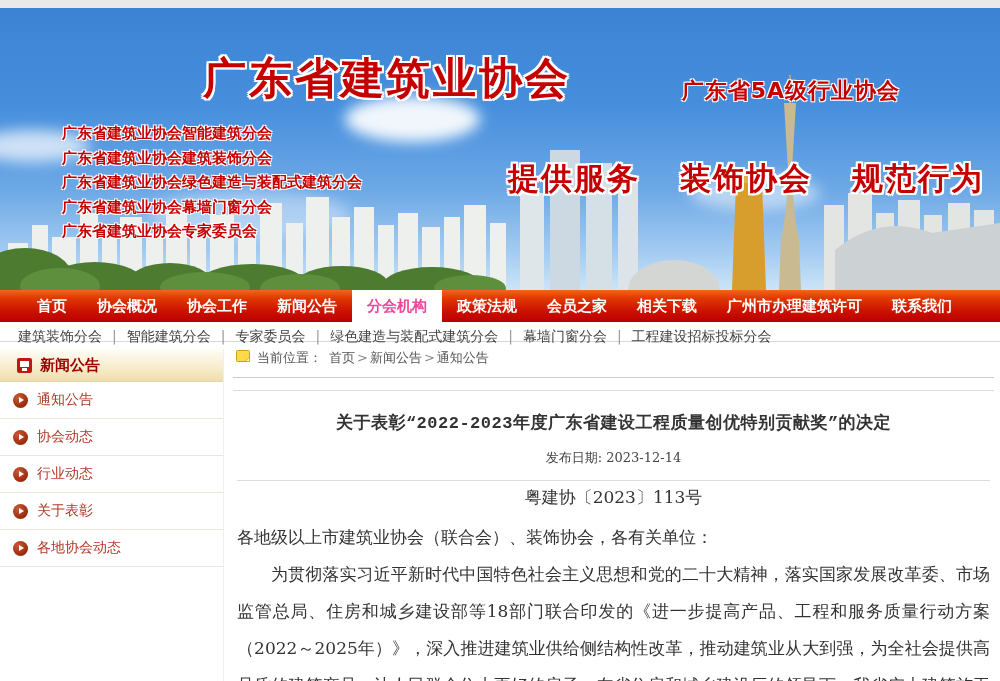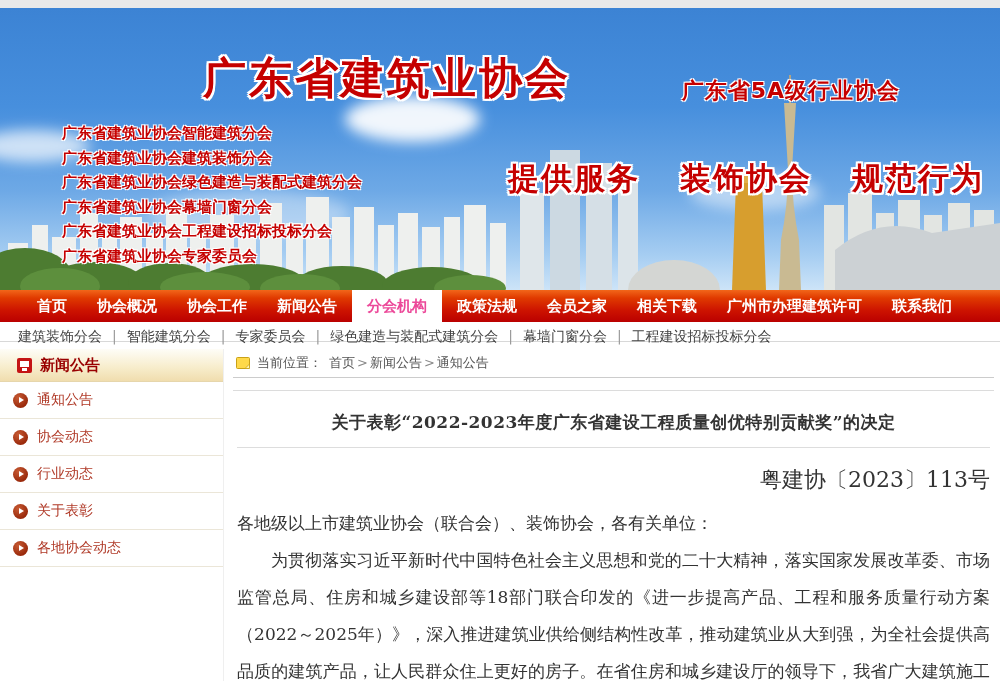"广东省建筑业协会工程建设招标投标分会" div { html: <div>广东省建筑业协会工程建设招标投标分会</div> -> none }
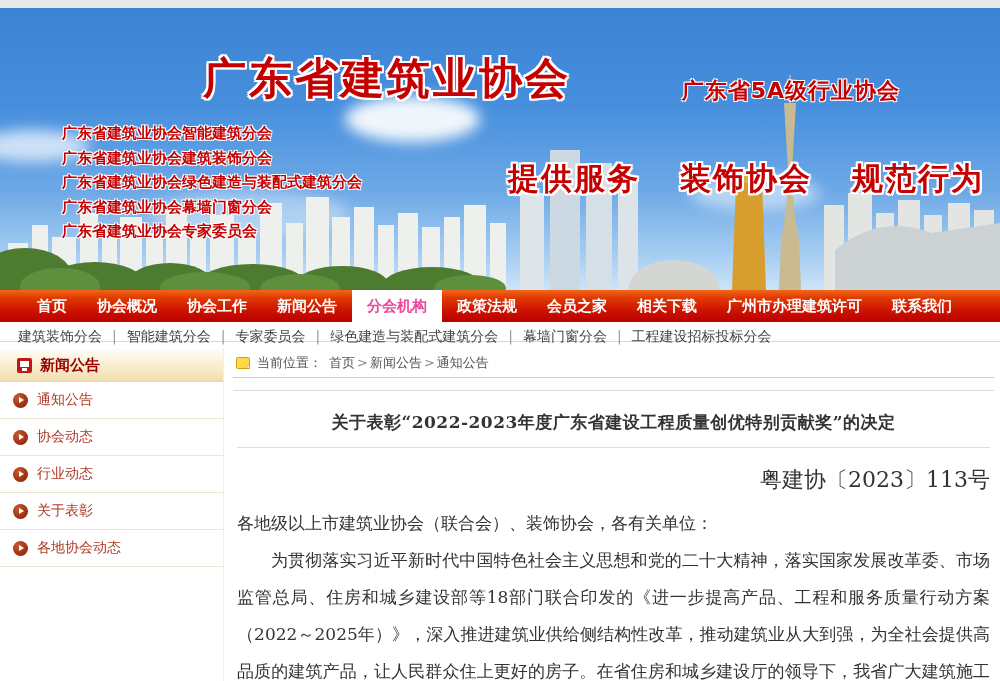"当前位置：" .breadcrumb { align-items: center -> none }
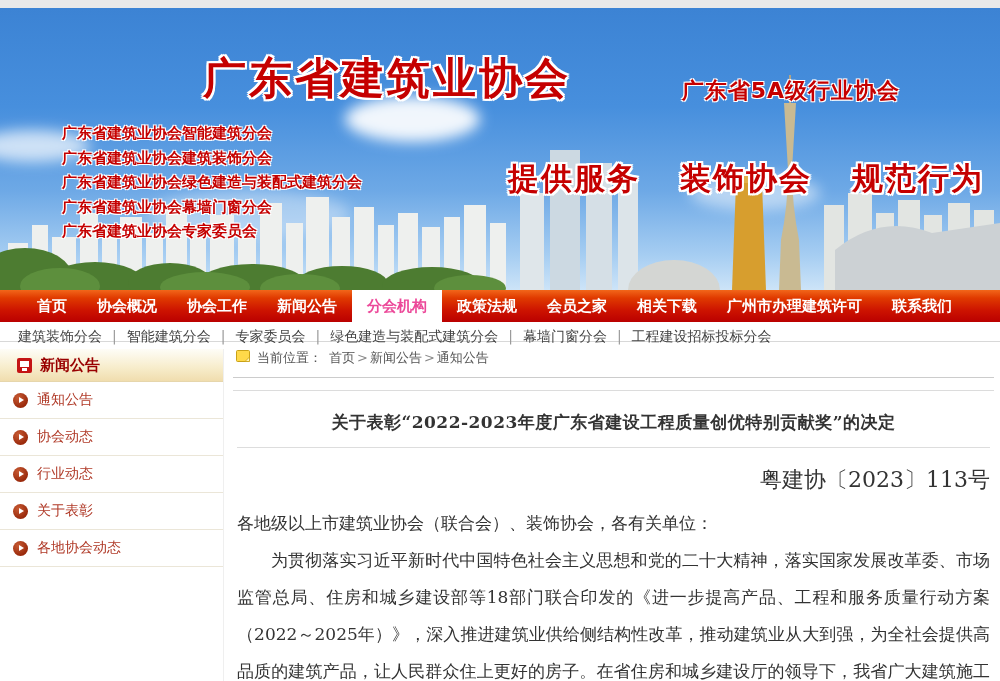"关于表彰“2022-2023年度广东省建设工程质量创优特别贡献奖”的决定" .a-title { font-family: none -> Liberation Mono, monospace }
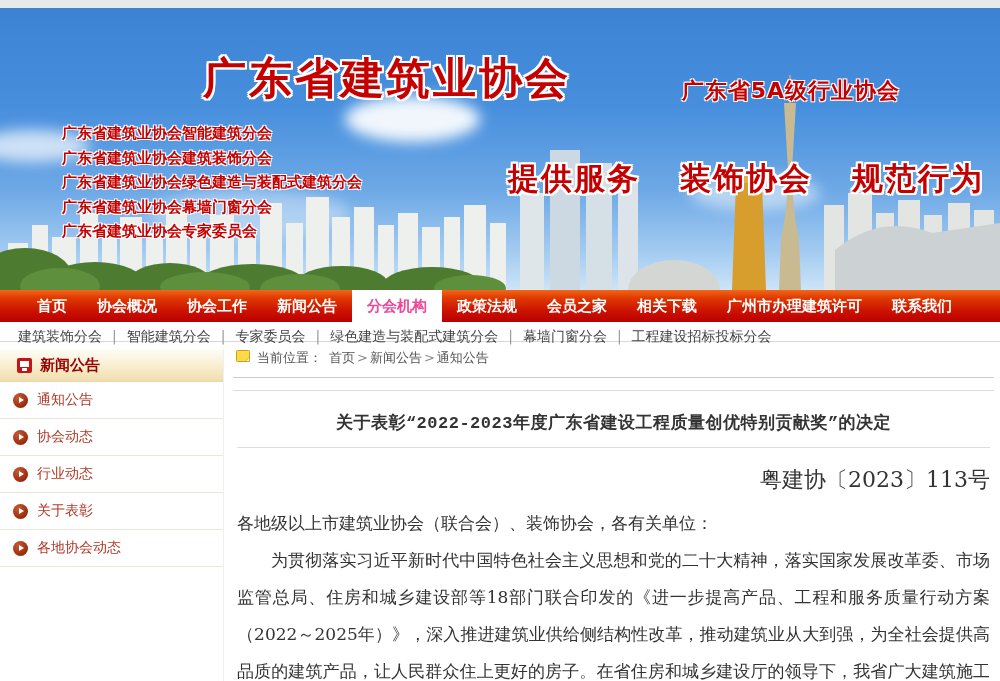"发布日期: 2023-12-14" div.a-date { html: none -> <div>发布日期: 2023-12-14</div> }
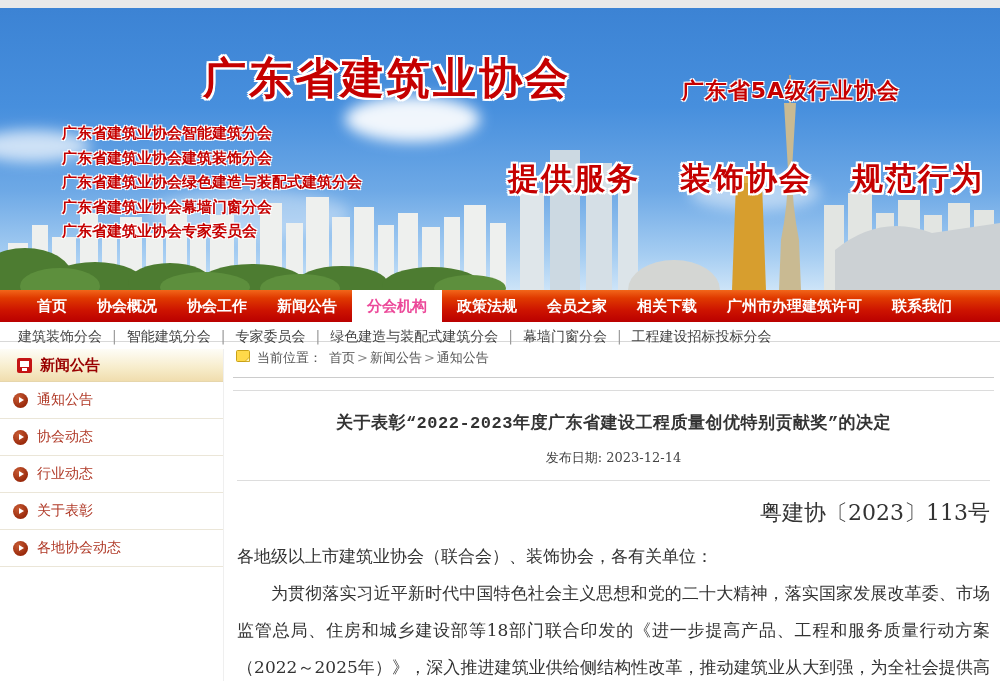"粤建协〔2023〕113号" .a-doc { font-size: 22px -> 17px; margin-top: 17px -> 5px; text-align: right -> center }
